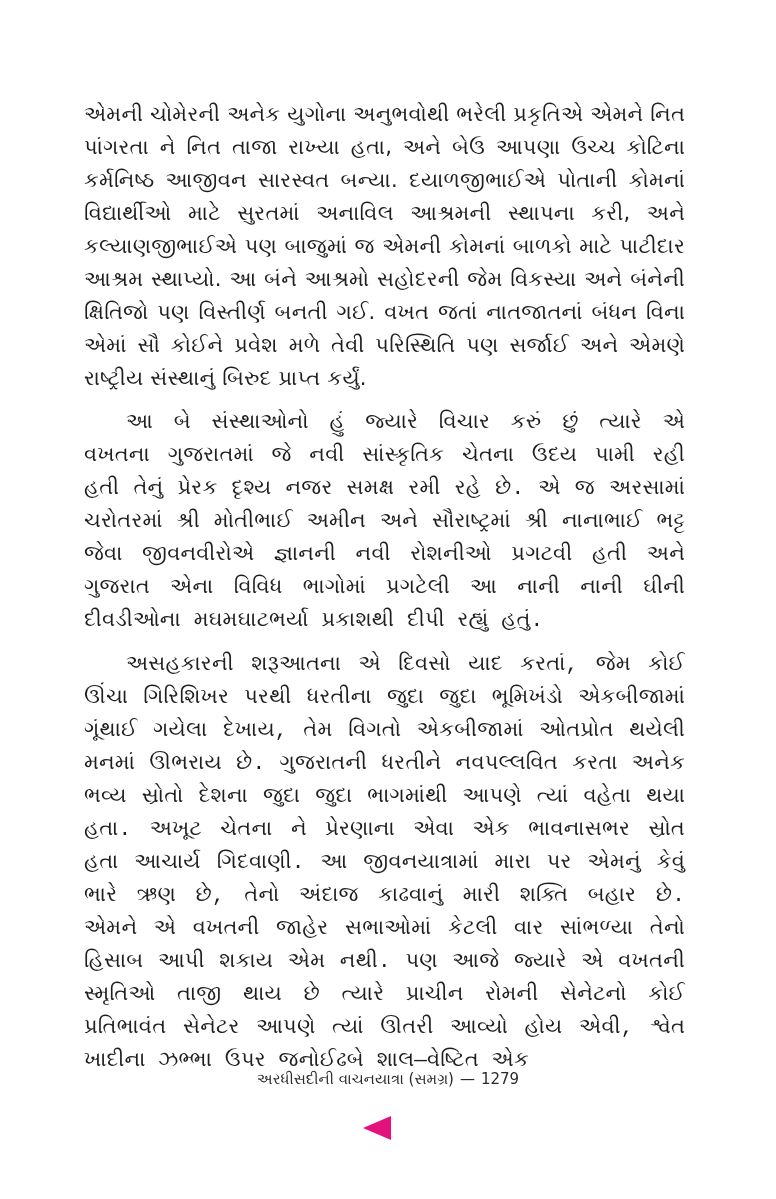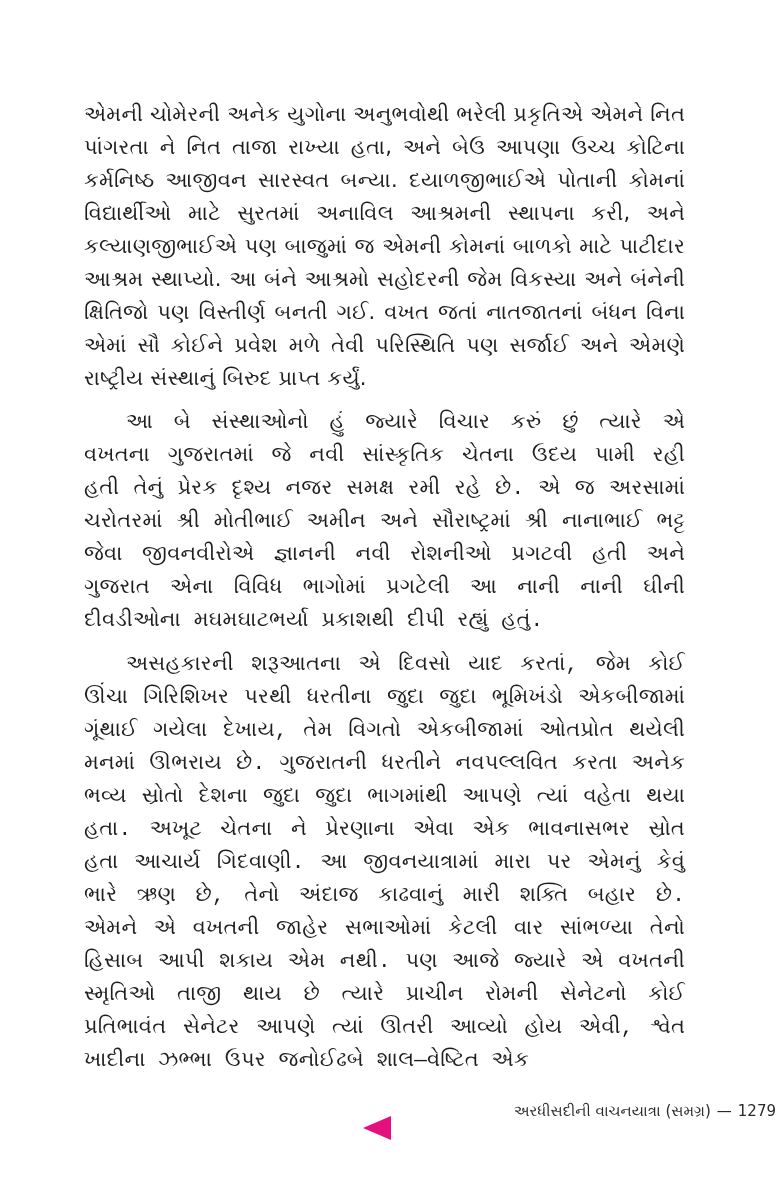"અરધીસદીની વાચનયાત્રા (સમગ્ર) — 1279" .page-footer { text-align: right -> center; top: 1100px -> 1068px }
